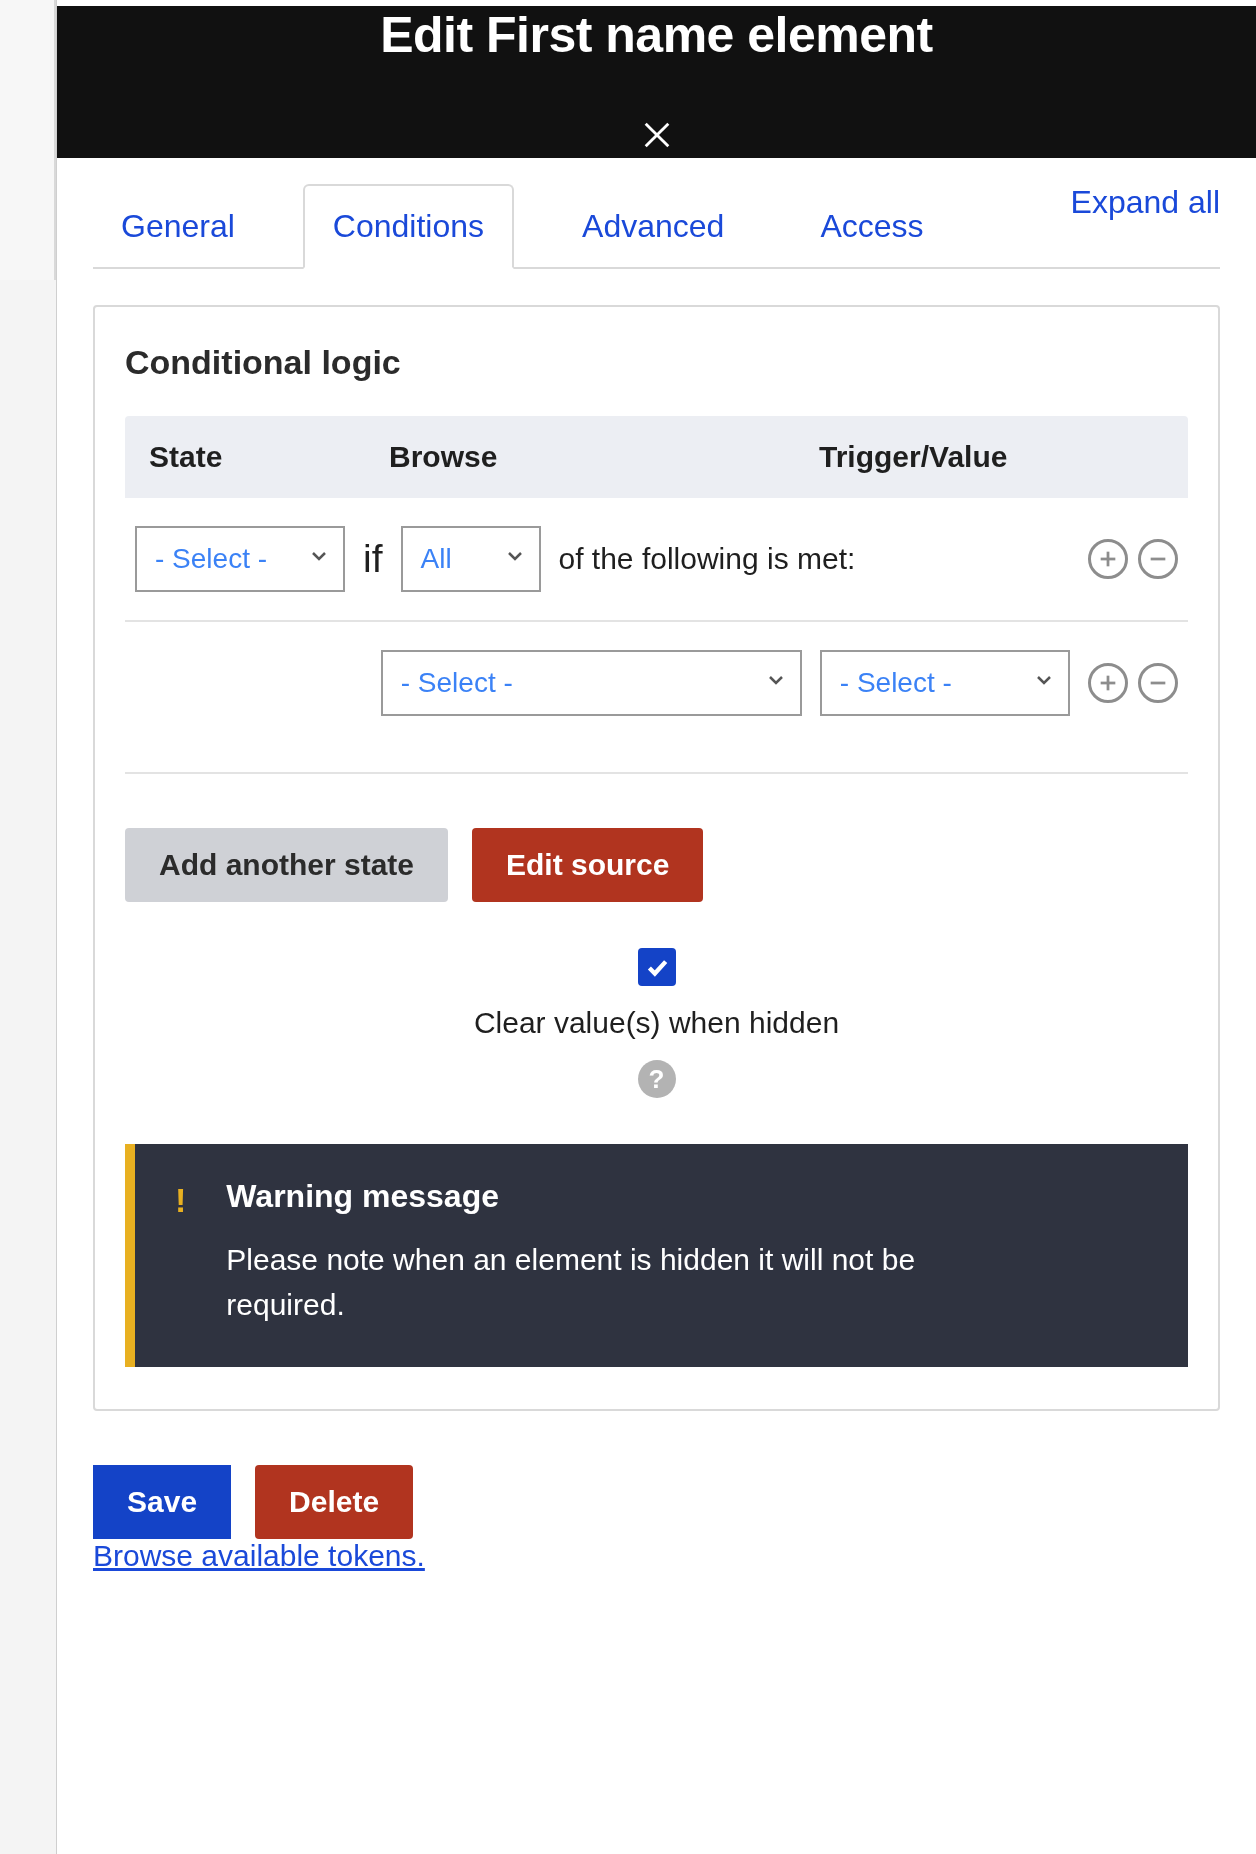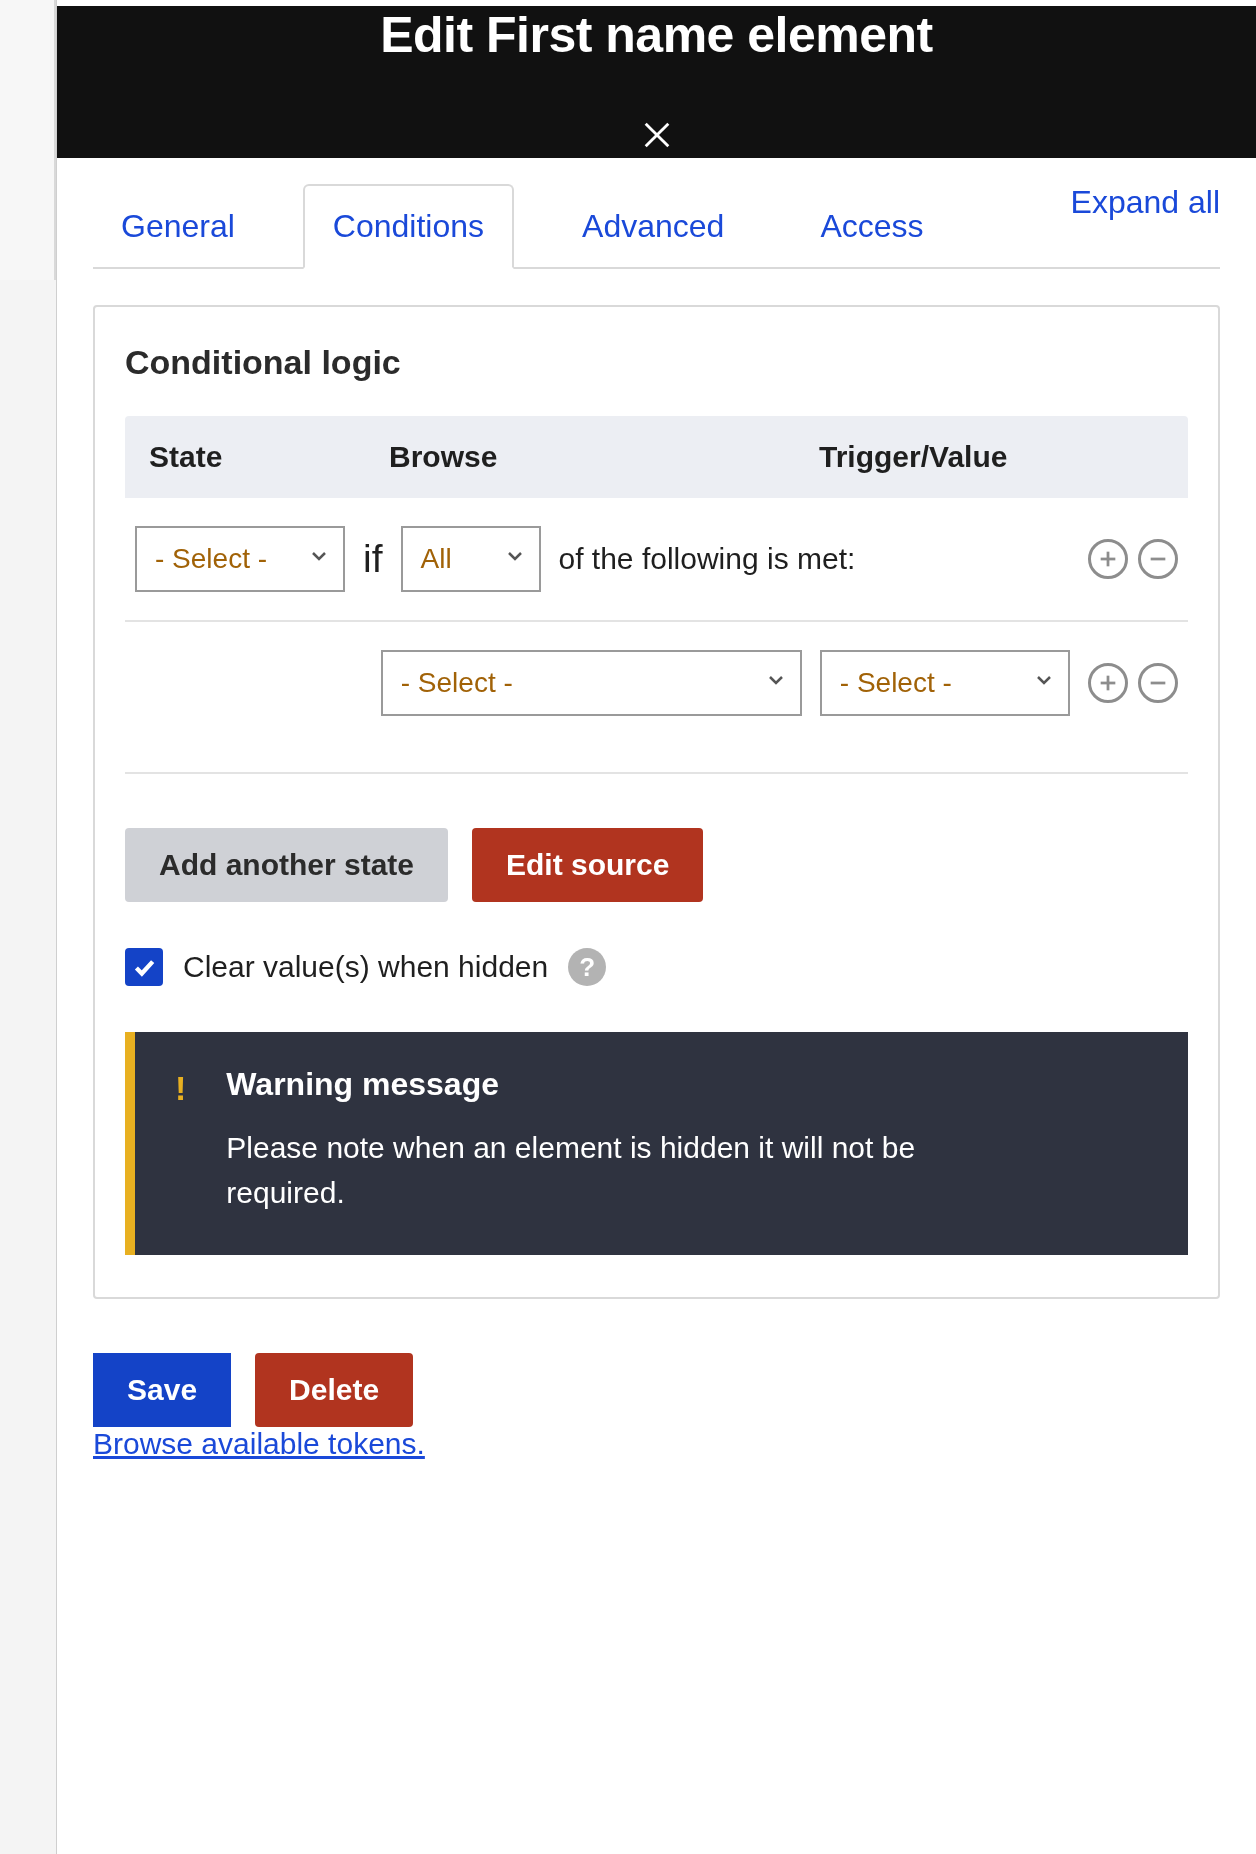"- Select -" .select { color: #a16207 -> #3b82f6 }
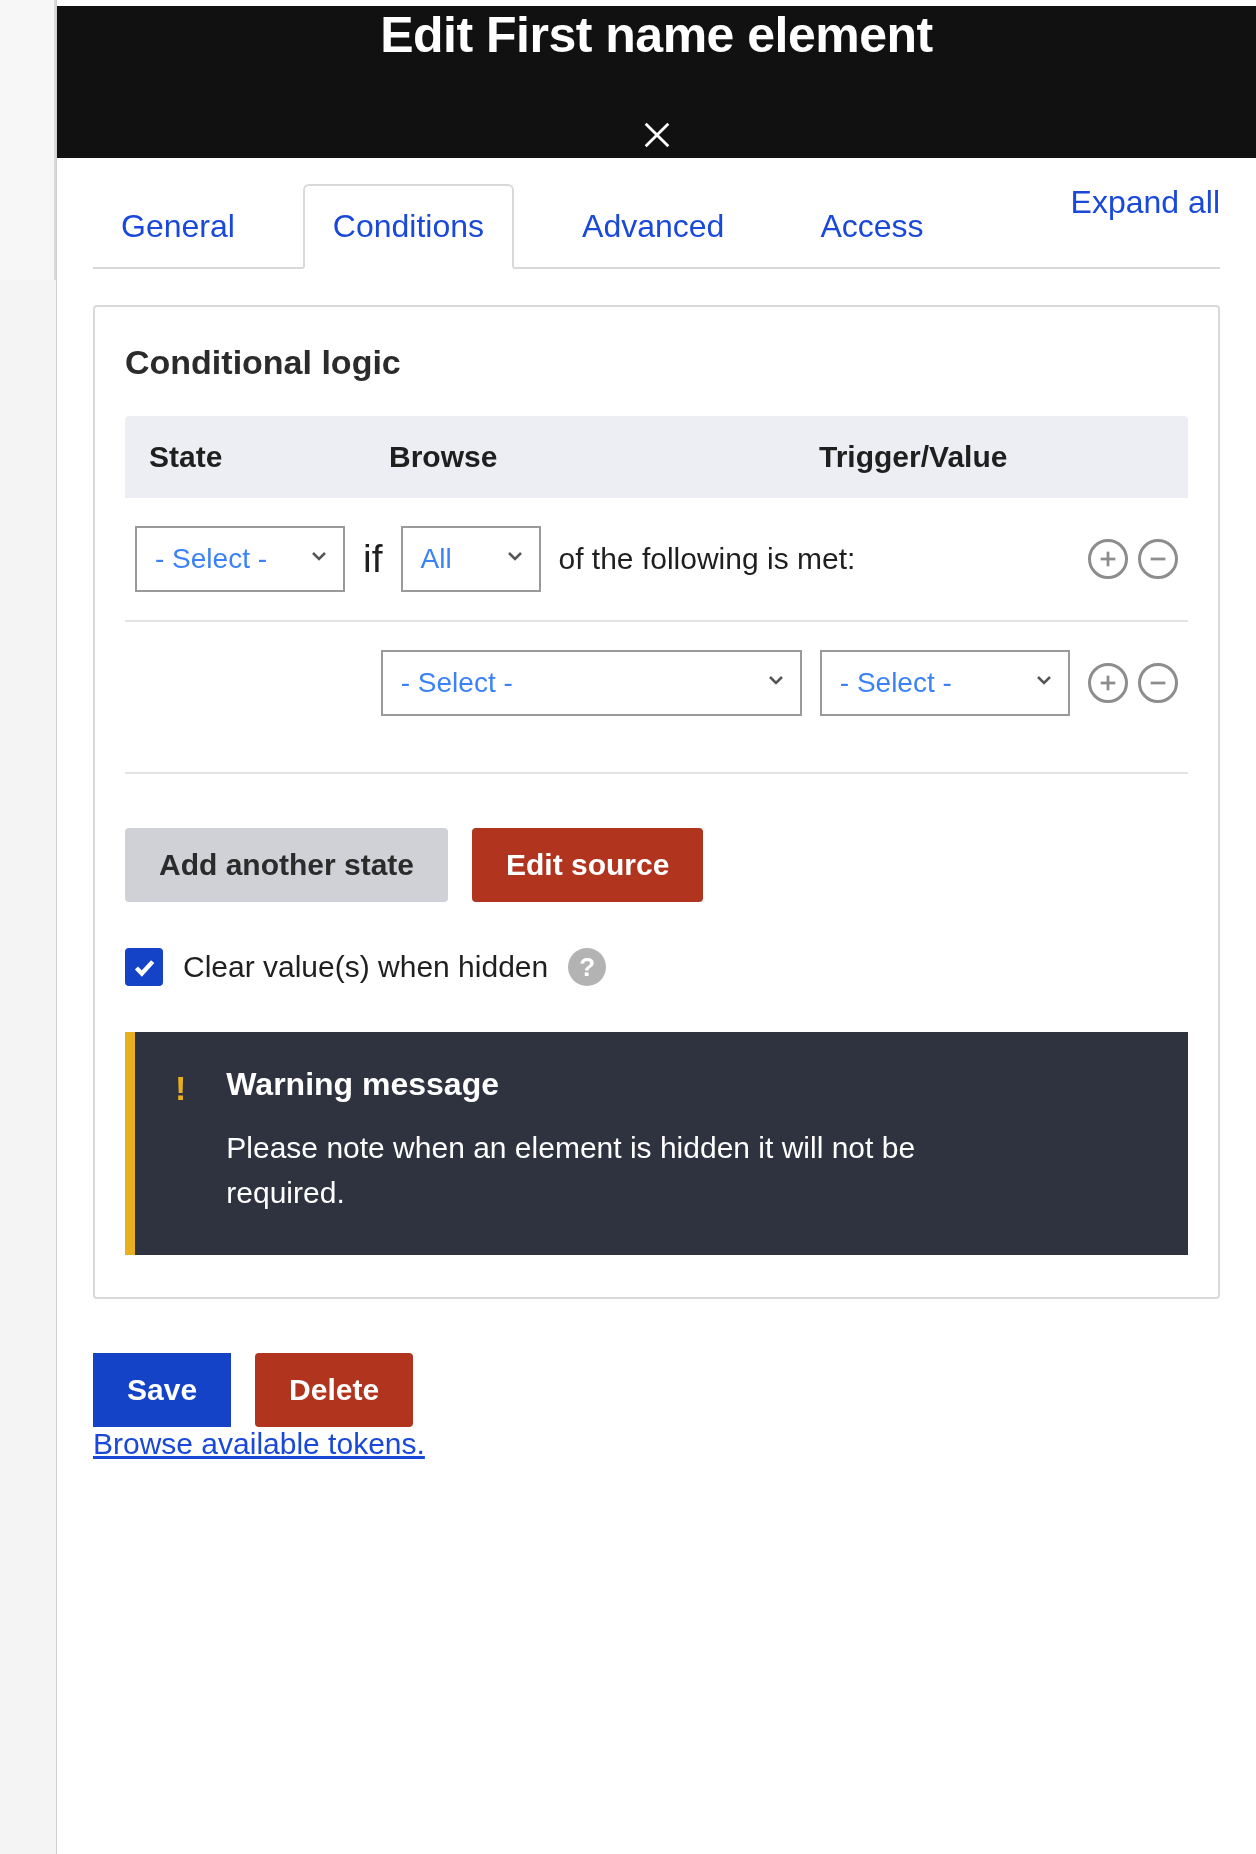"Clear value(s) when hidden" .checkbox-row { flex-direction: none -> column }
